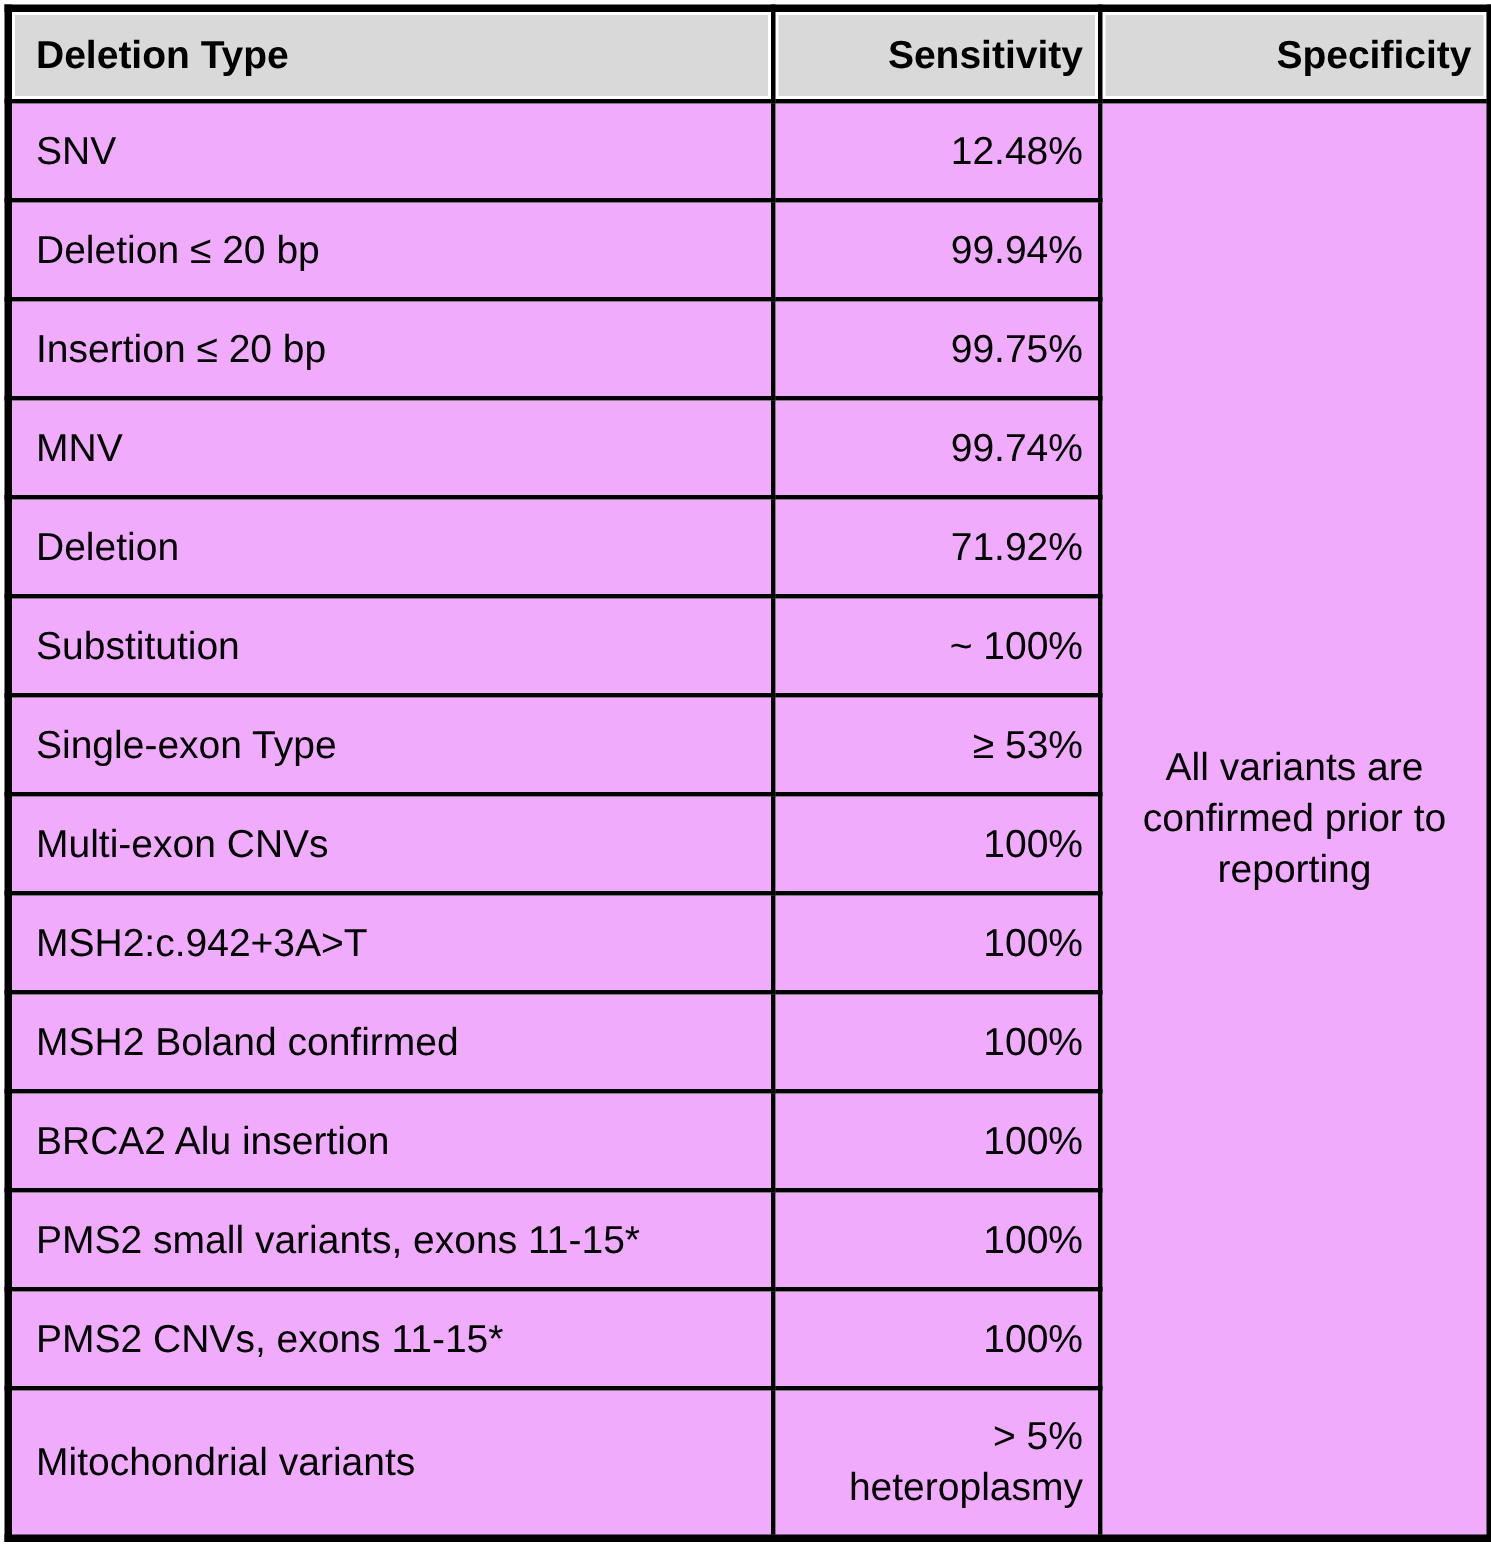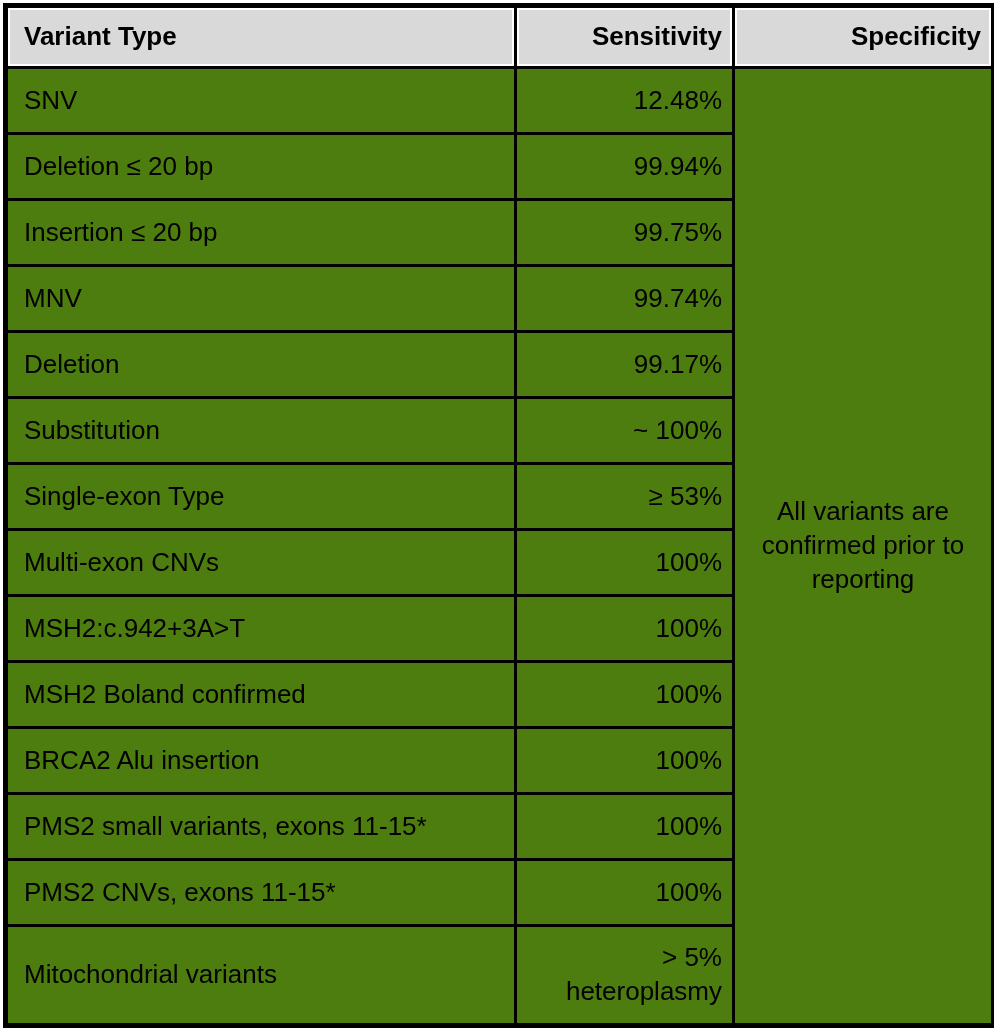"Variant Type" th.al { text: Variant -> Deletion }
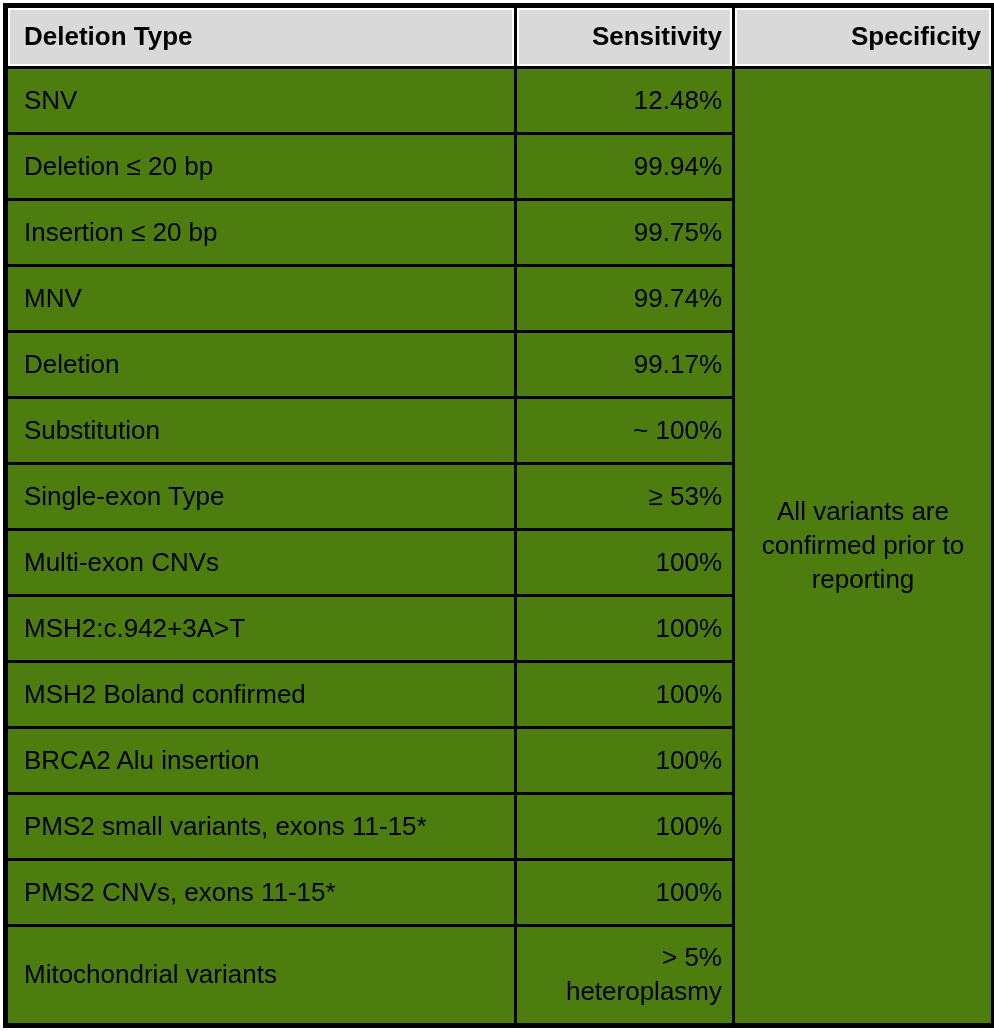"SNV" .perf th, .perf td { background: #4d7c0f -> #f0abfc }
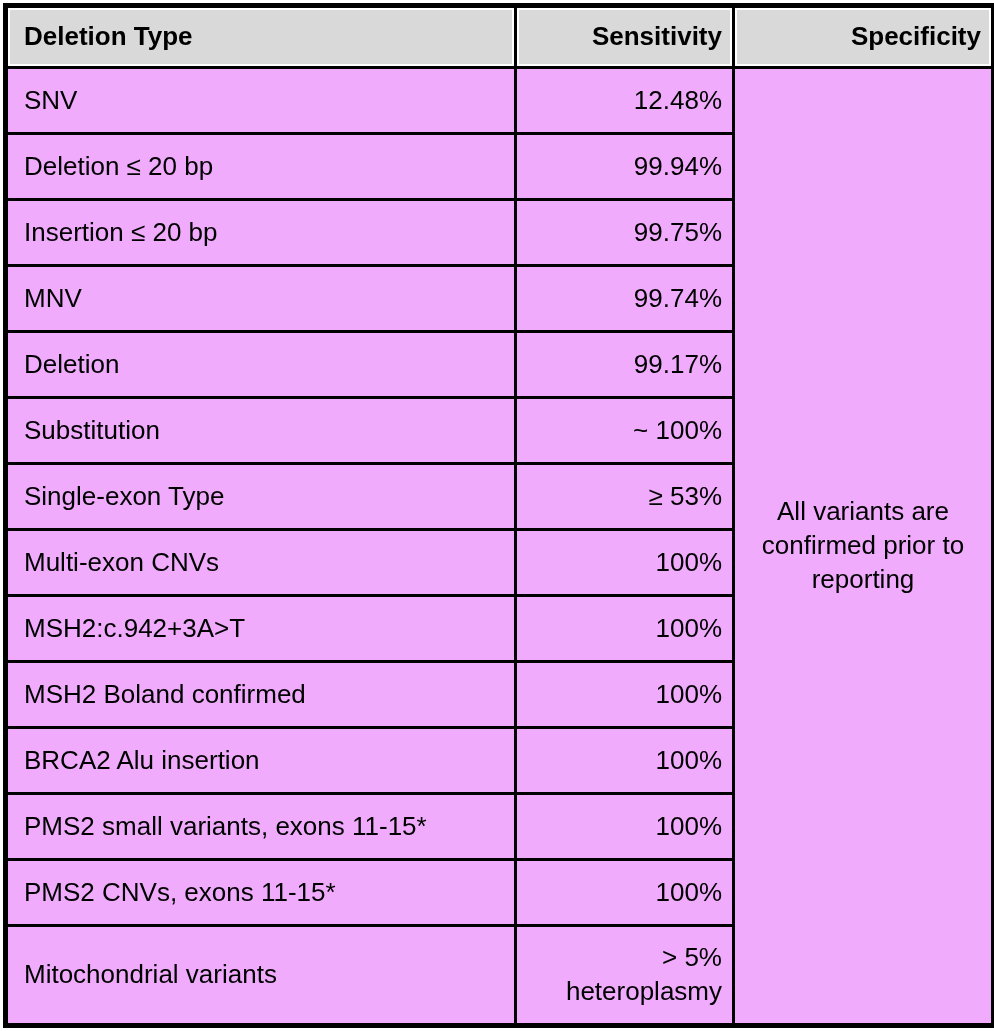"99.17%" td.ac { text: 99.17% -> 71.92% }
